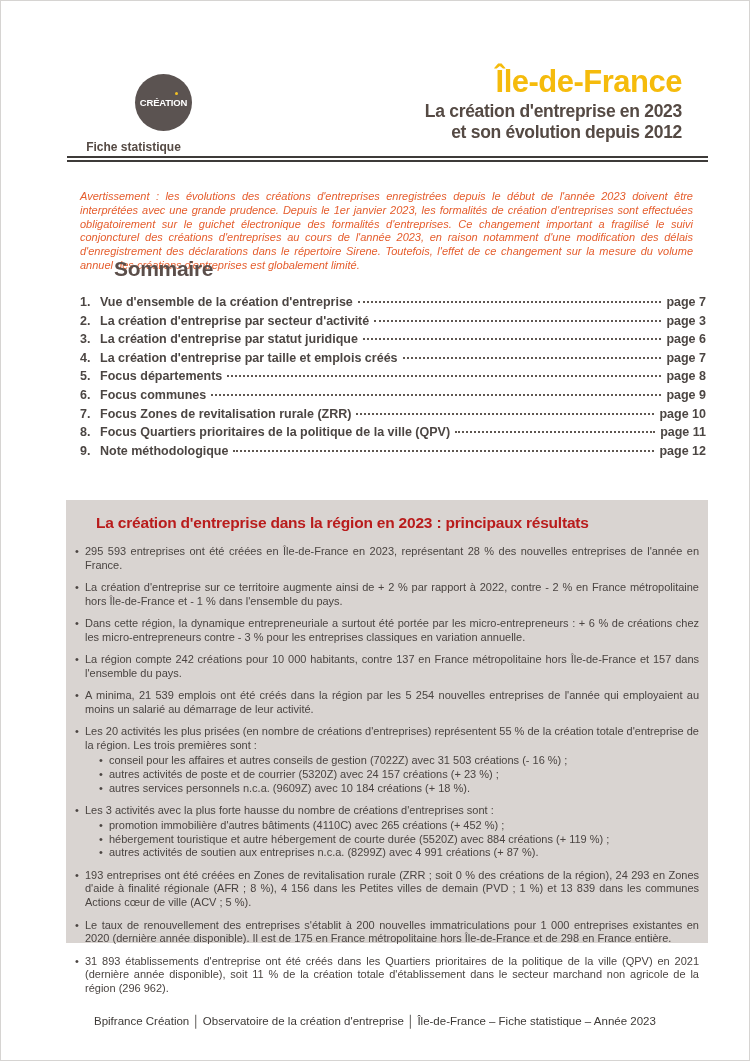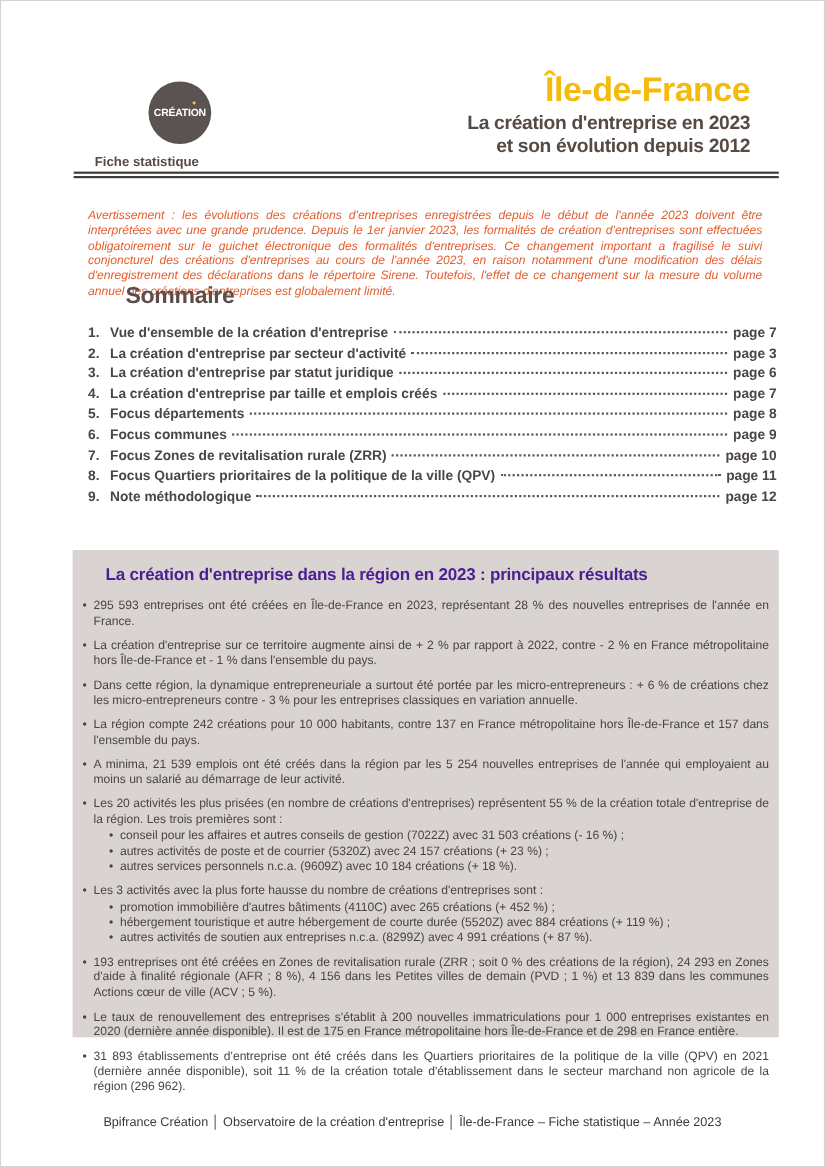"La création d'entreprise dans la" .results-title { color: #4c1d95 -> #b91c1c }
